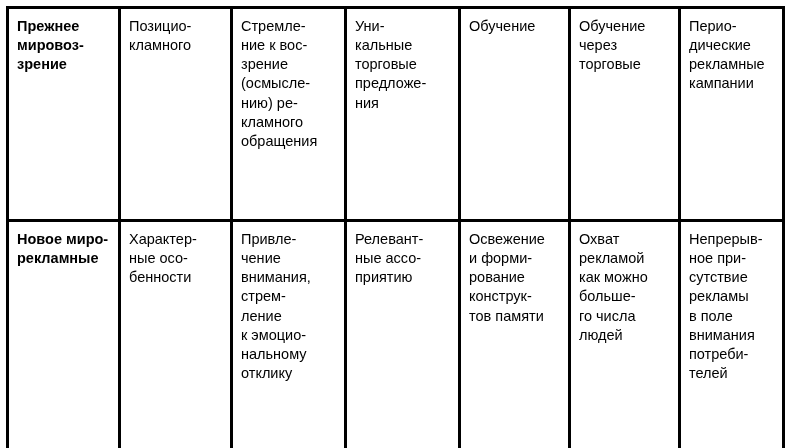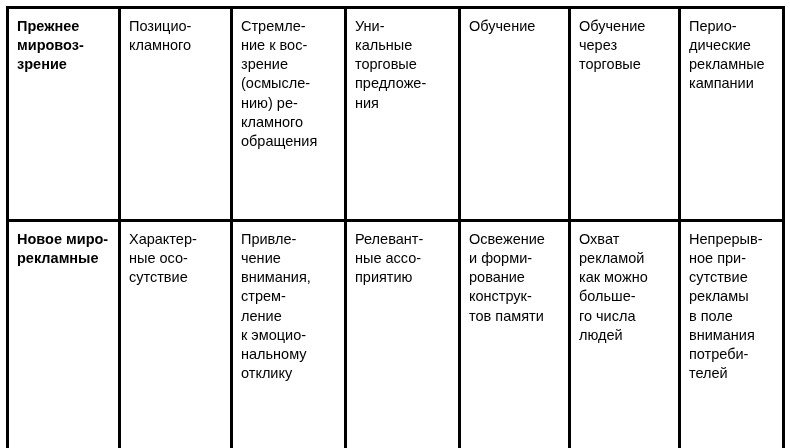"Характер-" span.cell-text { text: сутствие -> бенности }
